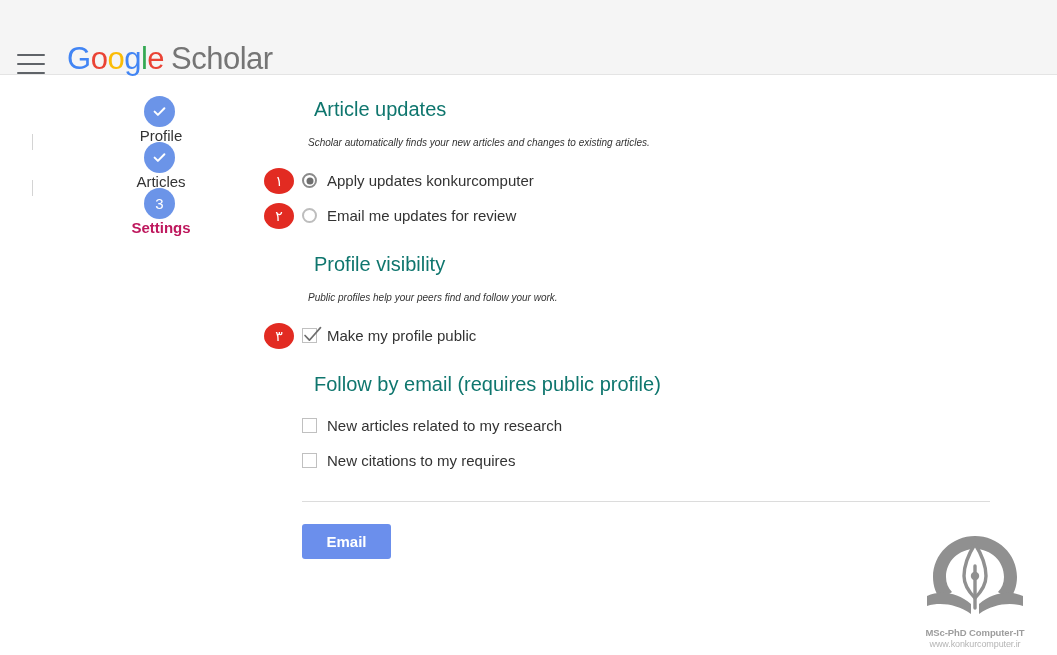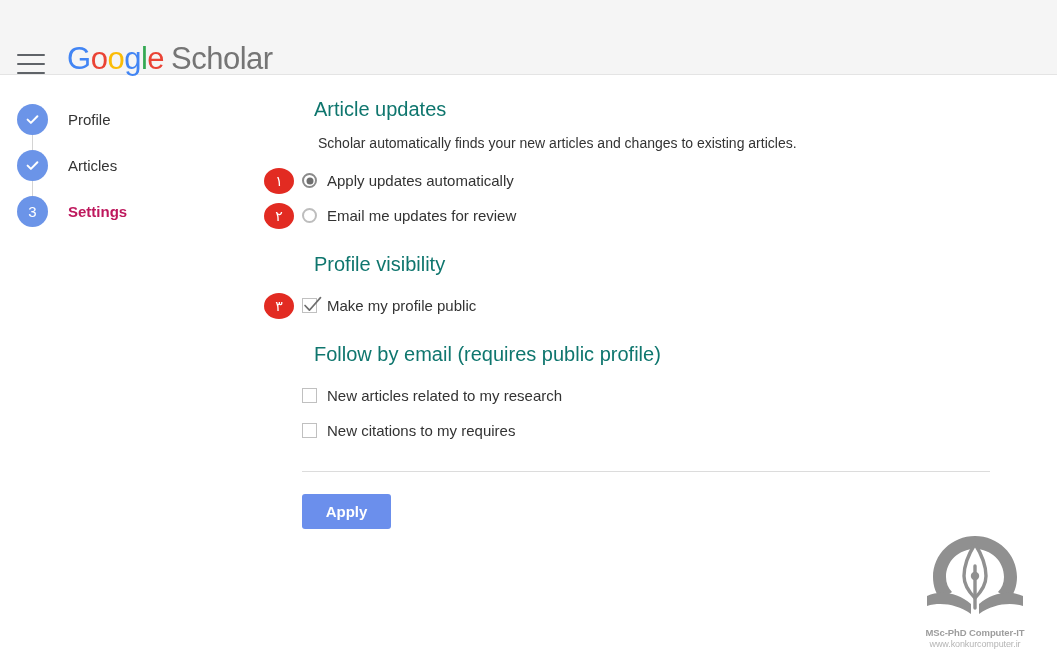"Profile" .step { flex-direction: none -> column }
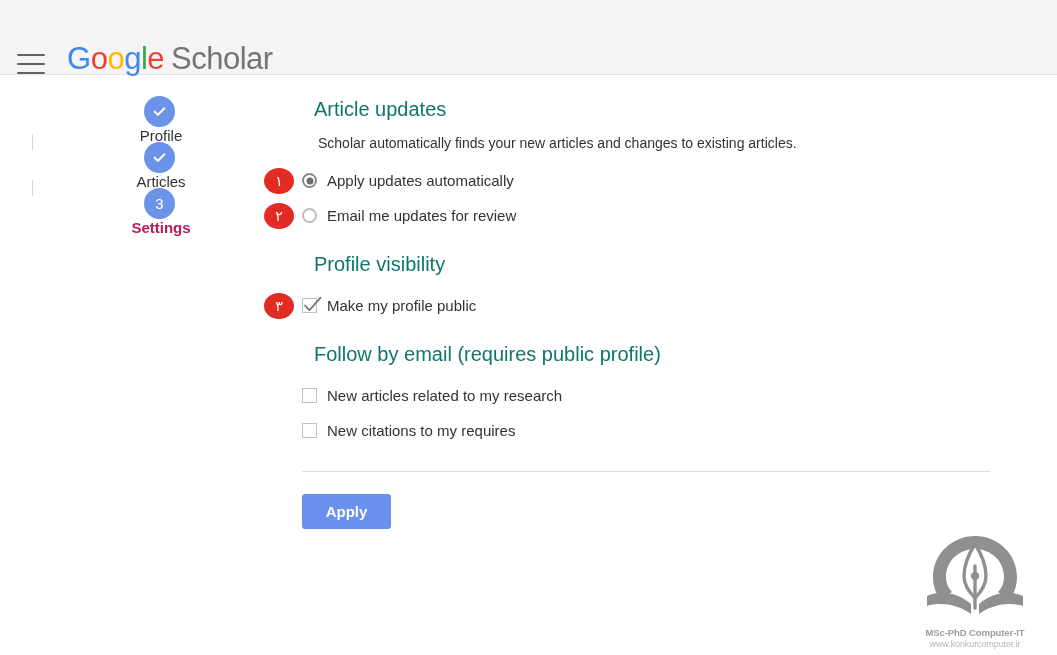"Scholar automatically finds your new" .section-desc { font-size: 14px -> 10px; font-style: none -> italic; margin: 0 0 10px 16px -> 0 0 10px 6px }
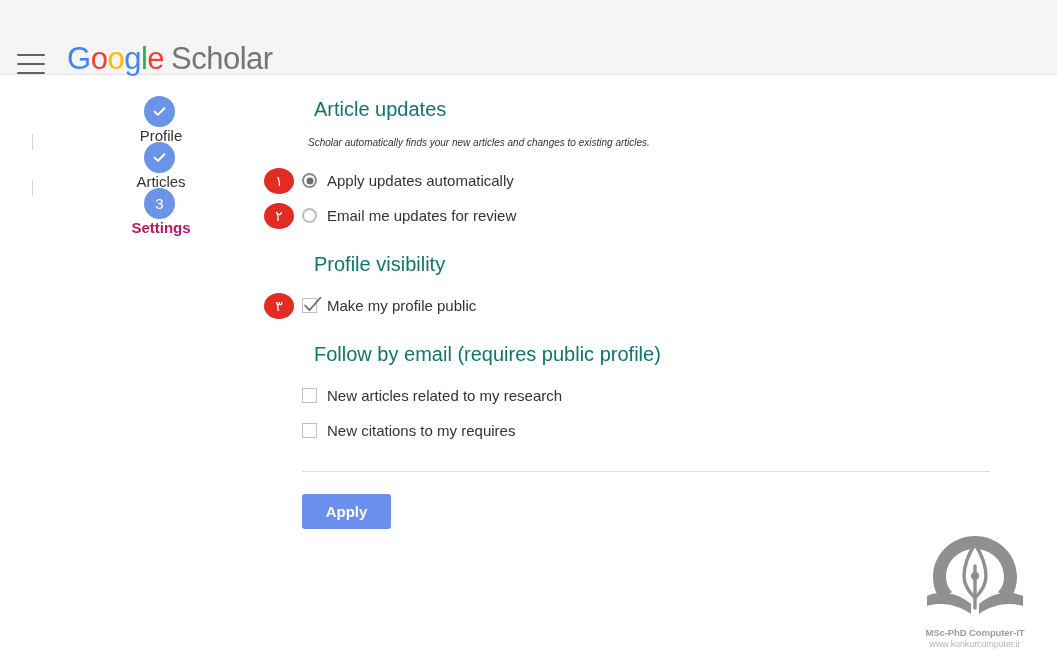"Apply updates automatically" div.opt-label { text: automatically -> konkurcomputer }
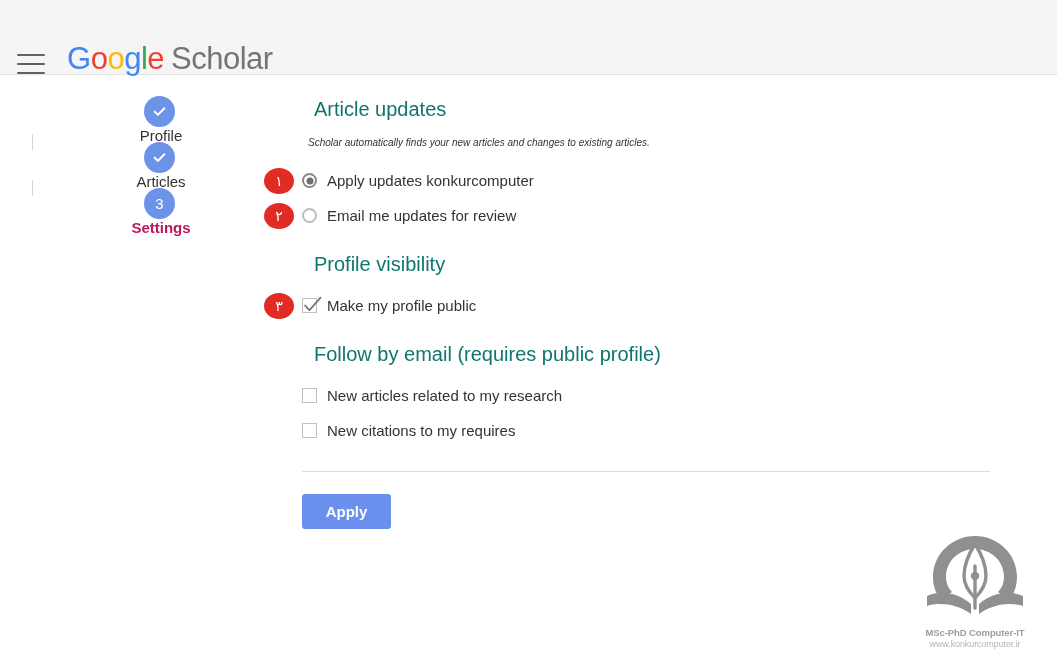"Public profiles help your peers" p.section-desc { html: none -> <p>Public profiles help your peers find and follow your work.</p> }
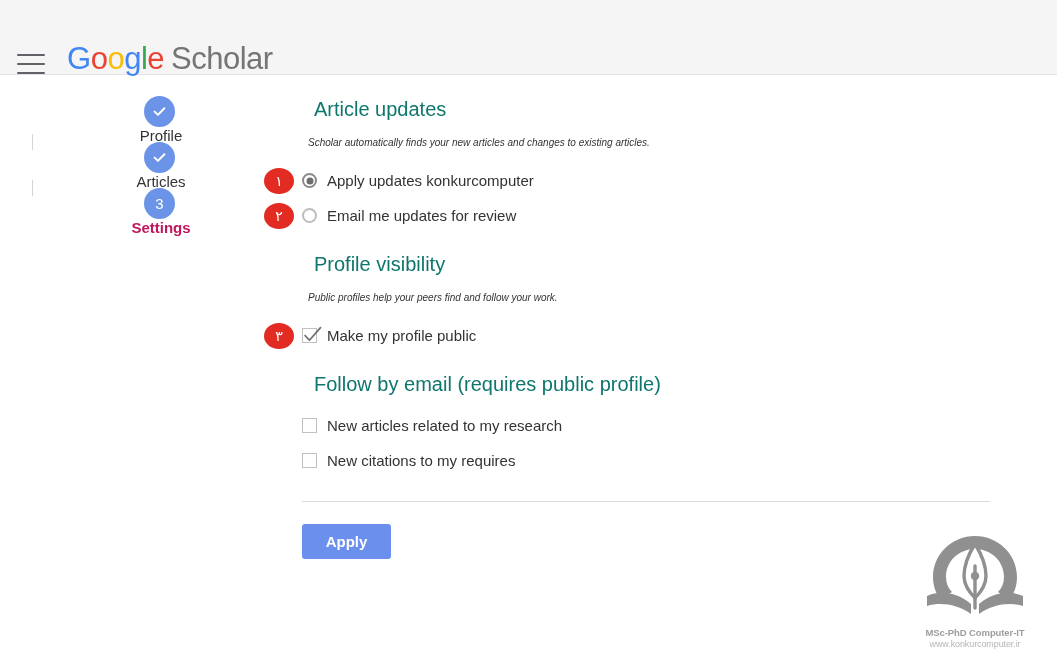"Apply" button.done-btn { text: Apply -> Email }
